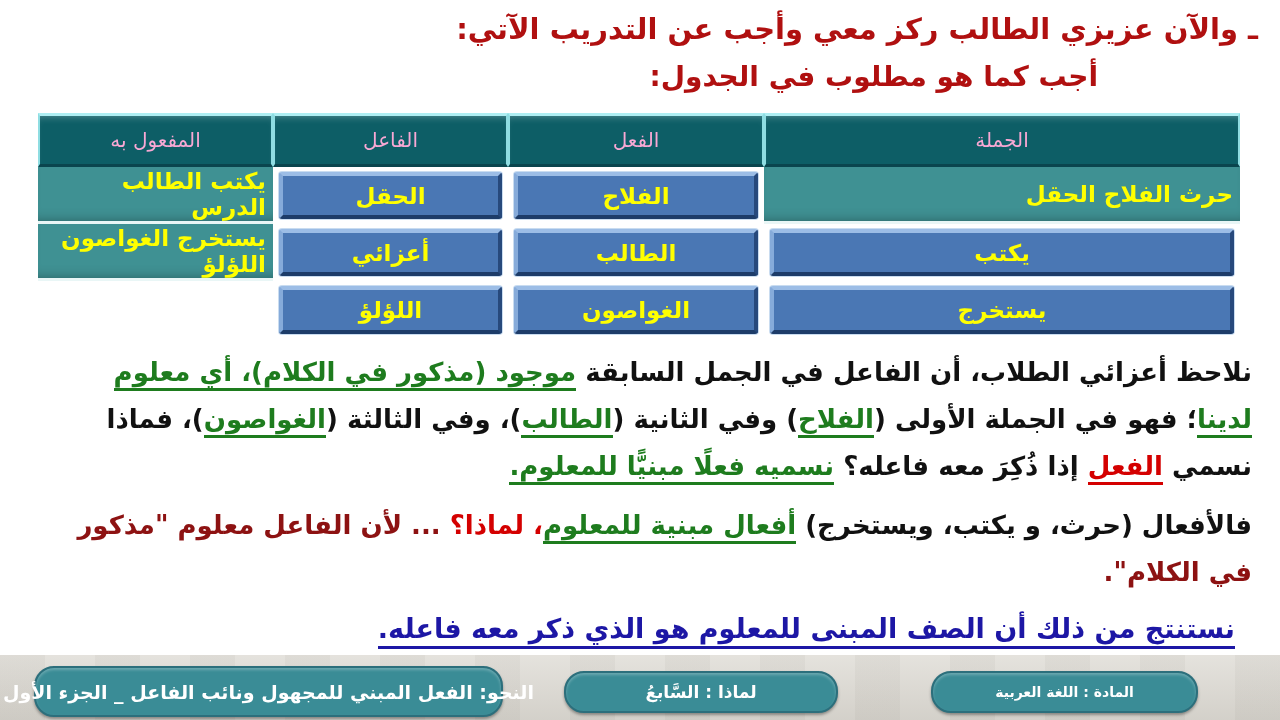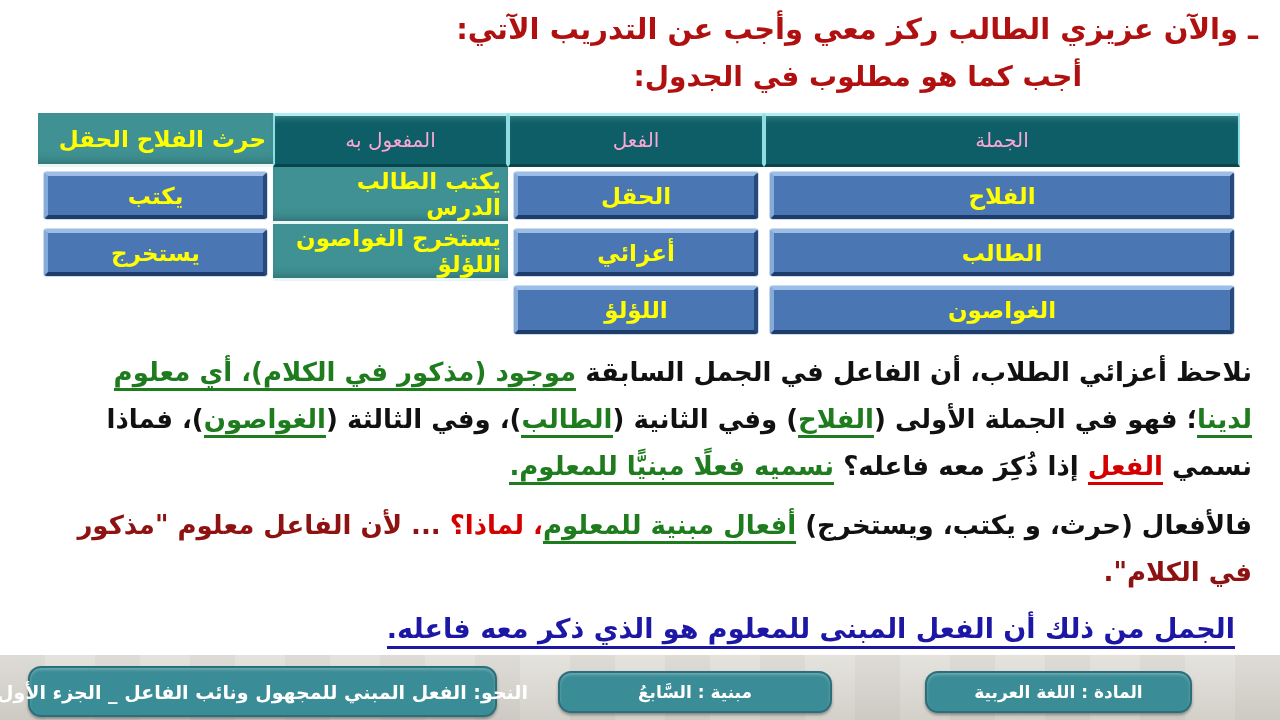"أجب كما هو مطلوب في" .title2 { right: 198px -> 182px }
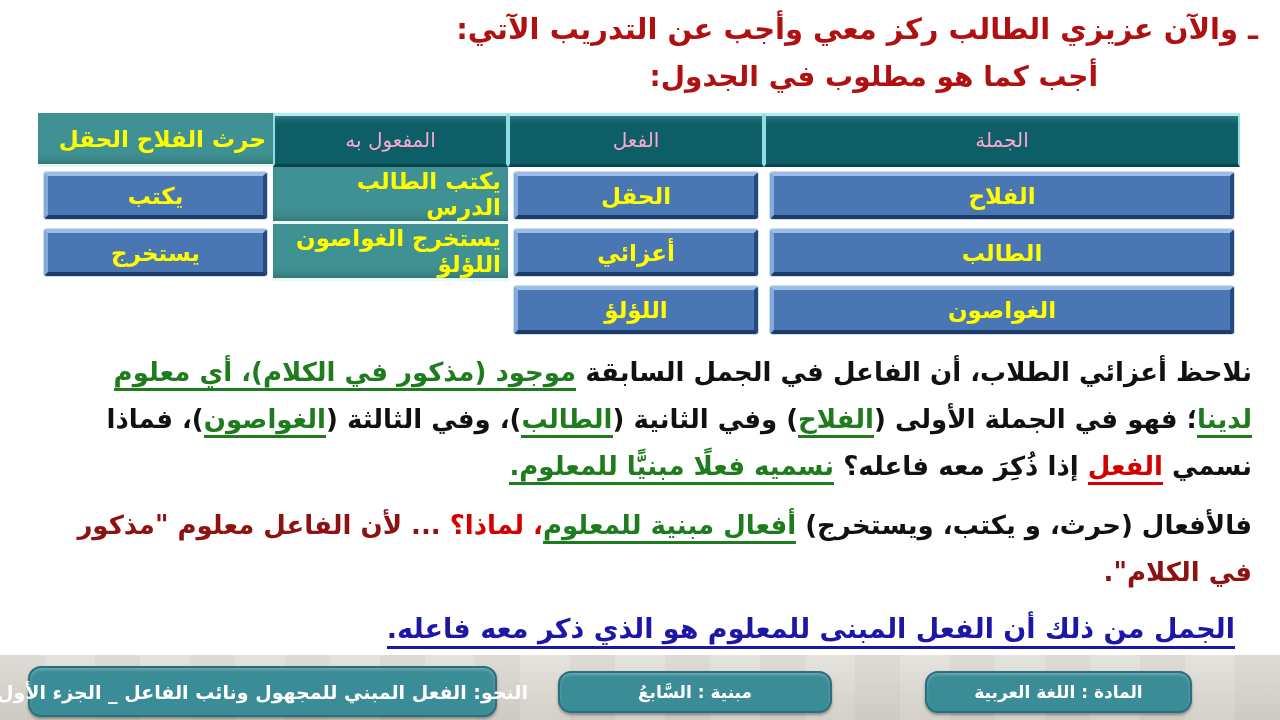"الفاعل" div.th { html: none -> <div>الفاعل</div> }
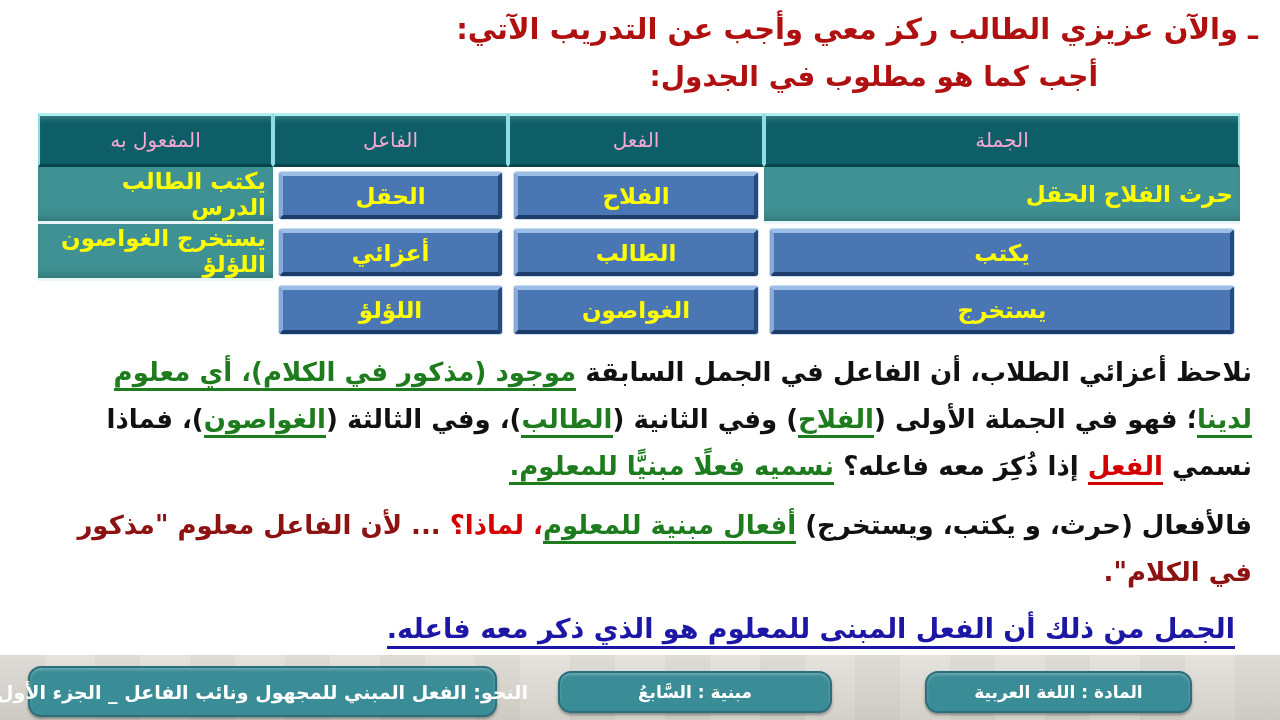"الجمل من ذلك أن الفعل" span.seg-blue-u { text: الجمل من ذلك أن الفعل -> نستنتج من ذلك أن الصف }
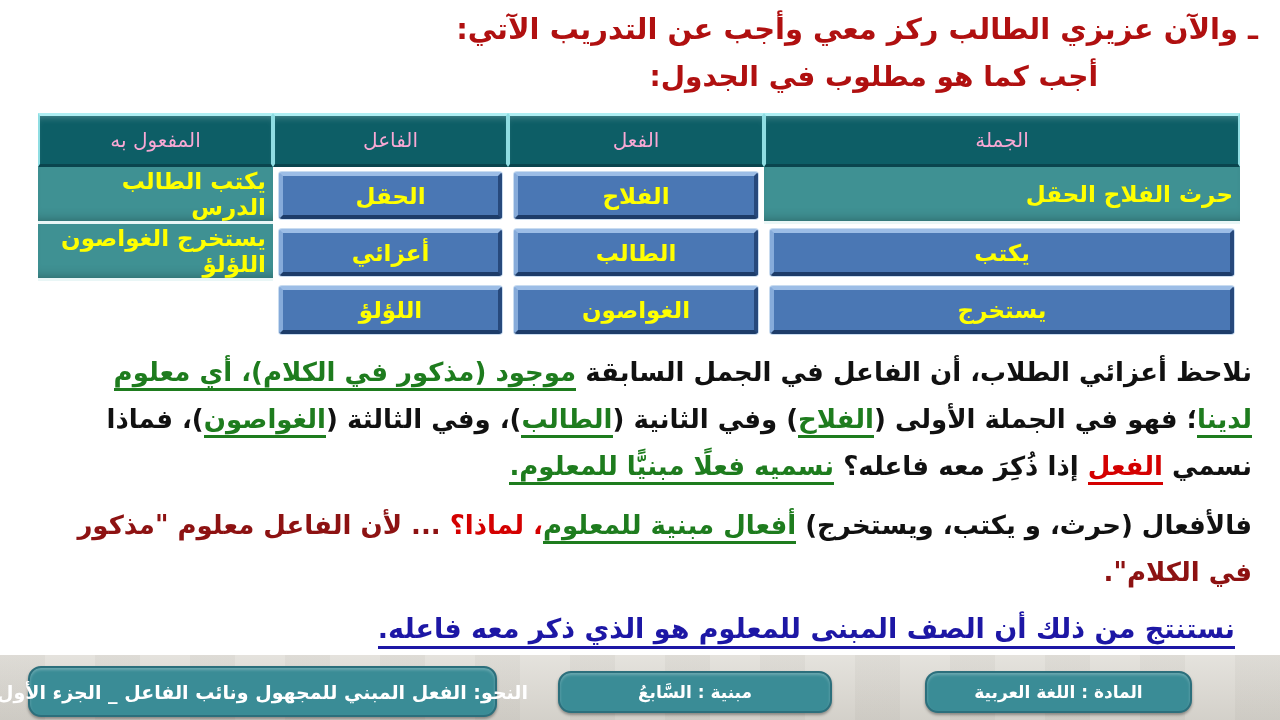"النحو: الفعل المبني للمجهول ونائب" .pill { border-radius: 13px -> 20px; margin-left: none -> 6px }
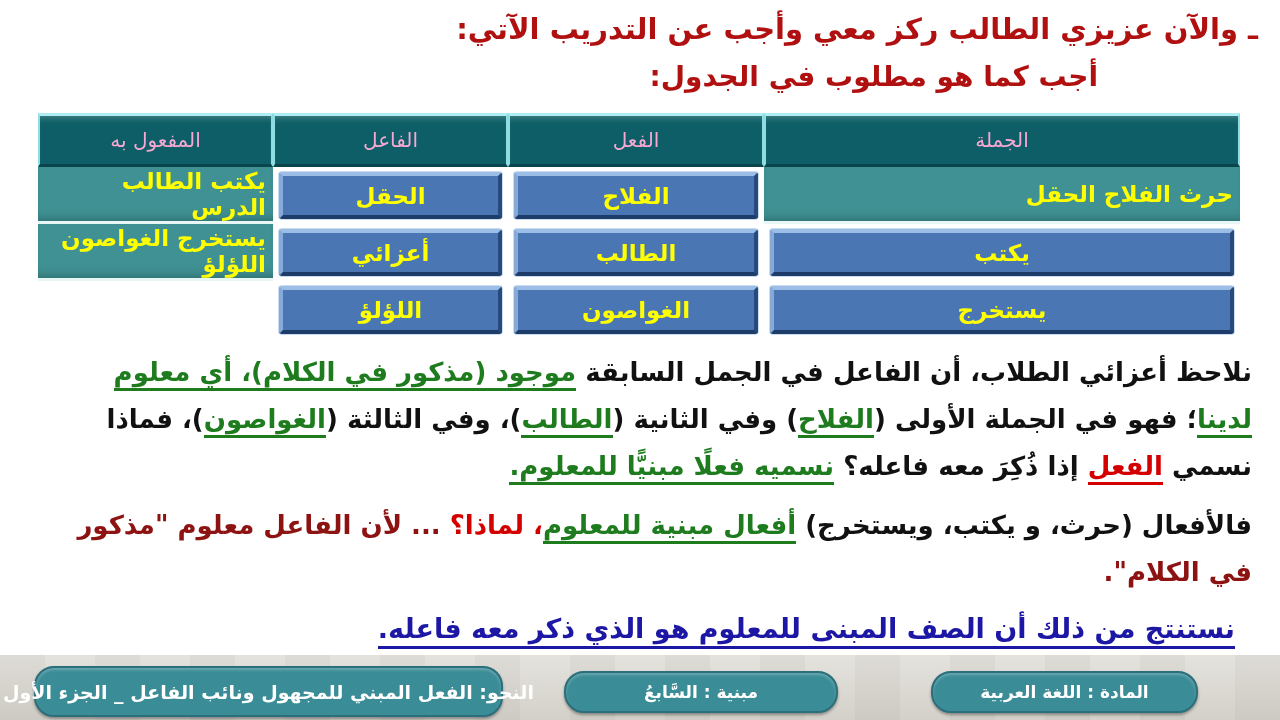"مبنية : السَّابعُ" div.pill { text: مبنية -> لماذا }
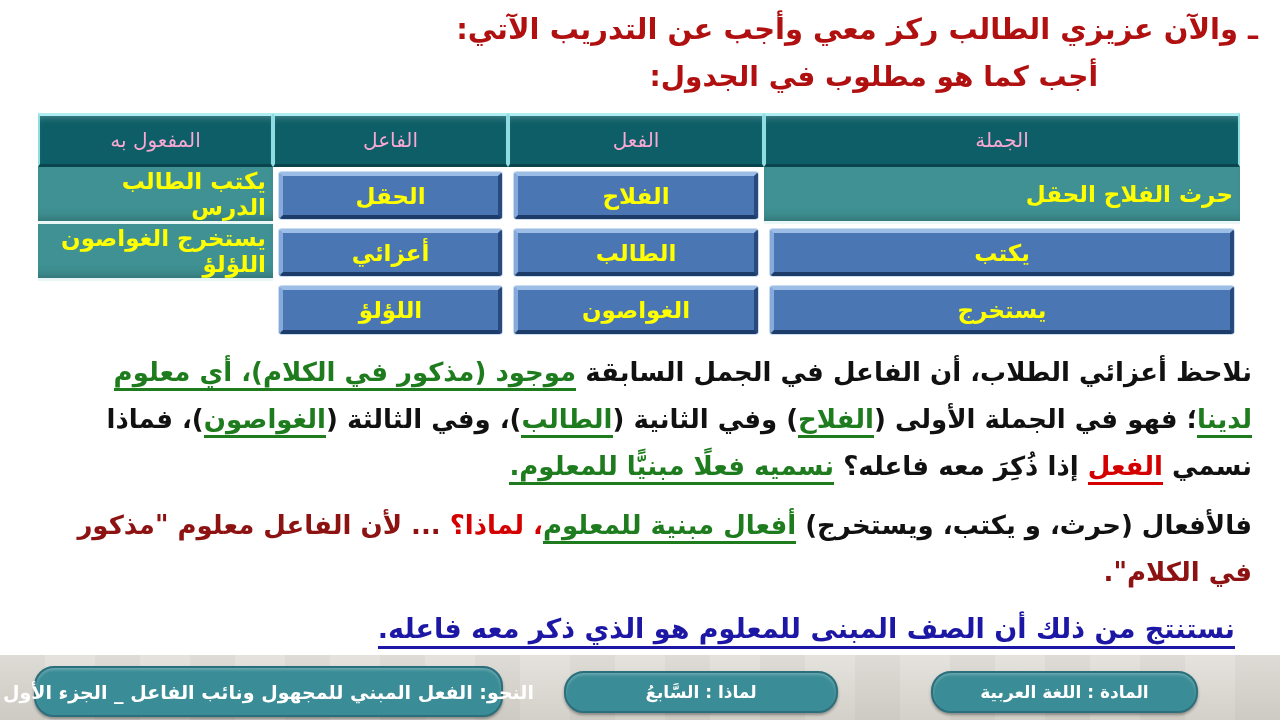"المادة : اللغة العربية" .pill-subject { font-size: 17px -> 14px }
